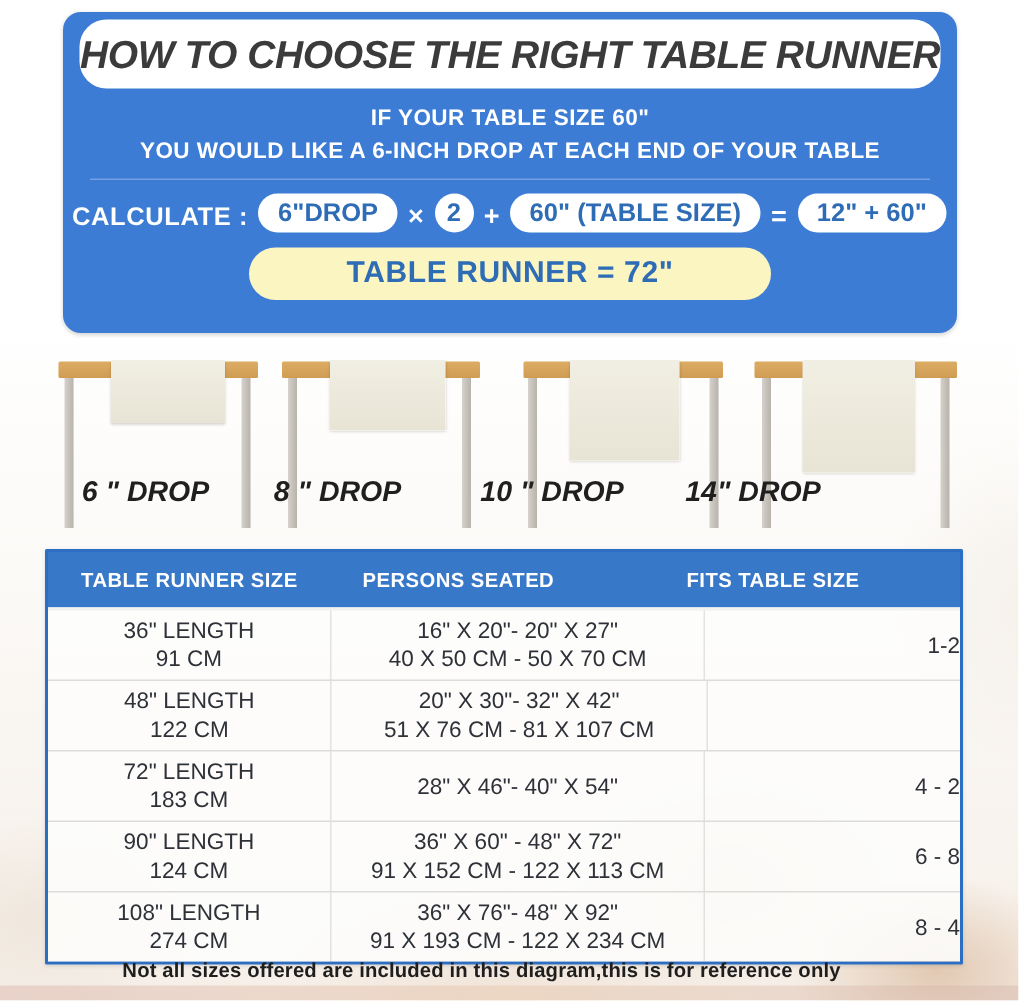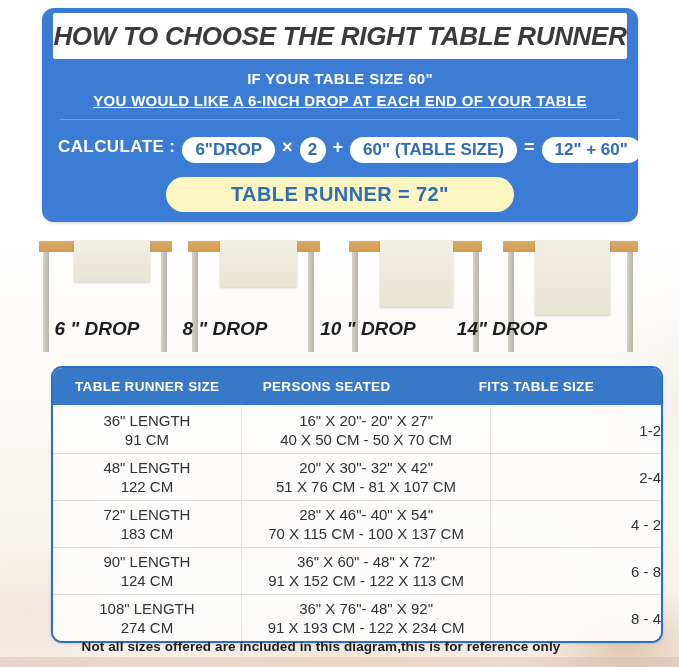"HOW TO CHOOSE THE RIGHT" .title-box { border-radius: 2px -> 18px }
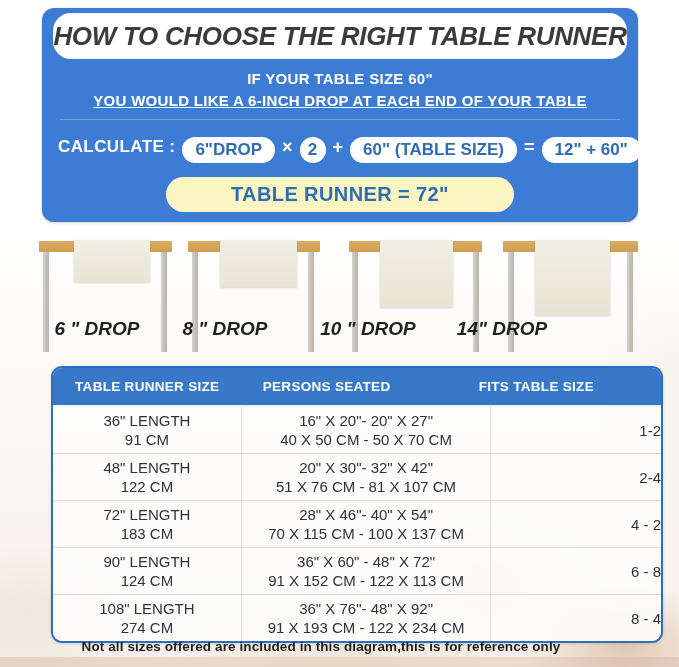"YOU WOULD LIKE A 6-INCH" .sub2 { text-decoration: underline -> none }
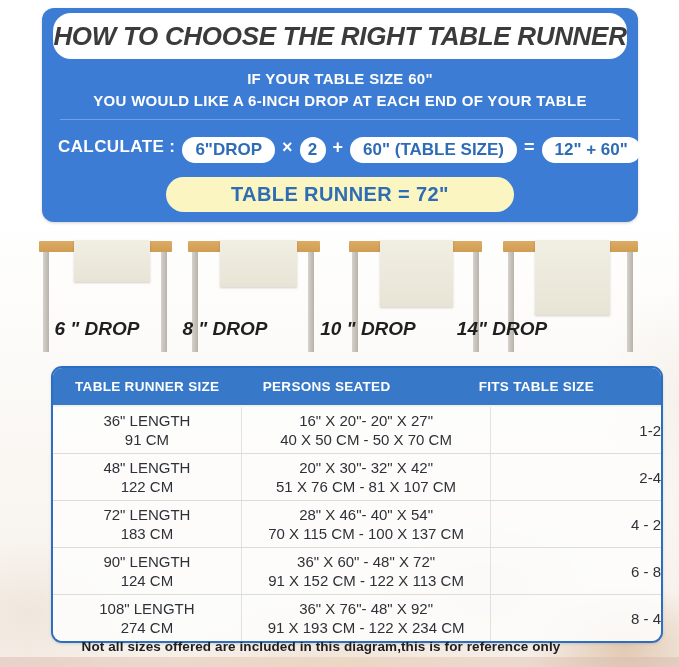"CALCULATE :" .calc-row { align-items: flex-start -> flex-end; margin-top: 17px -> 5px; padding-left: 16px -> 6px }
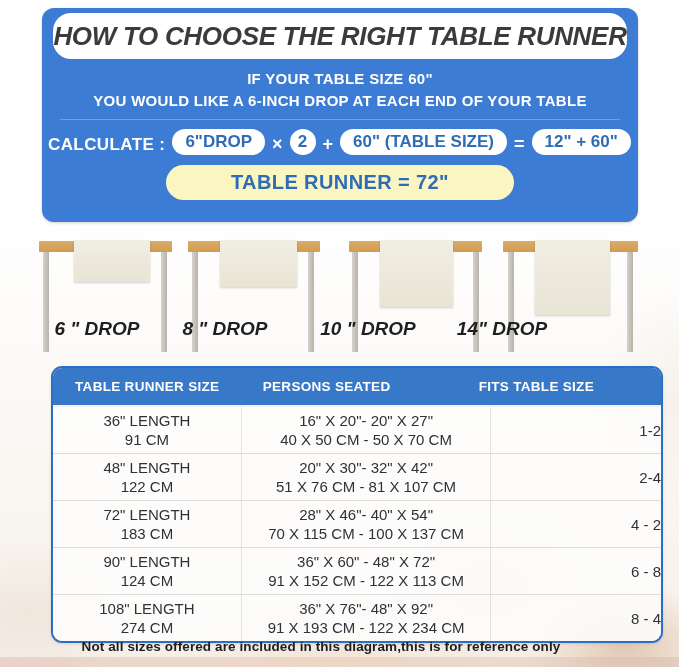"TABLE RUNNER SIZE" .size-chart { border-radius: 11px -> 1px; left: 51px -> 30px }
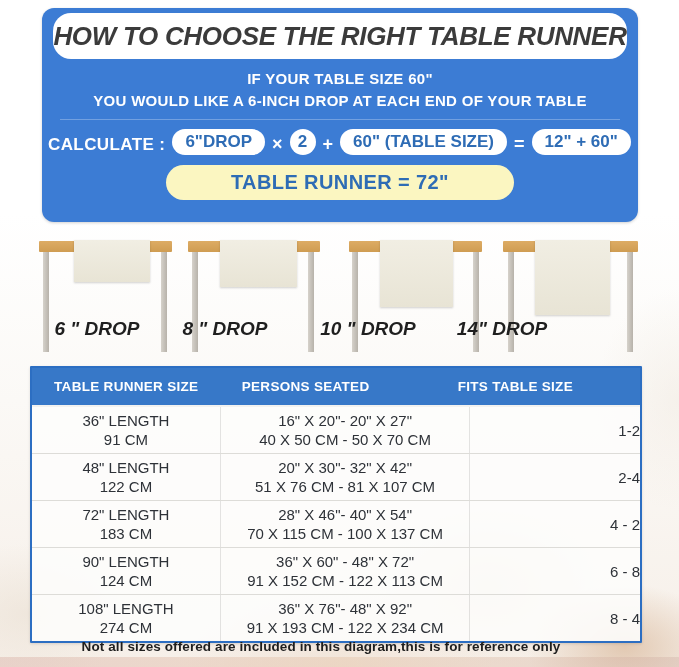"2-4" div.cell { html: <div>2-4</div> -> none }
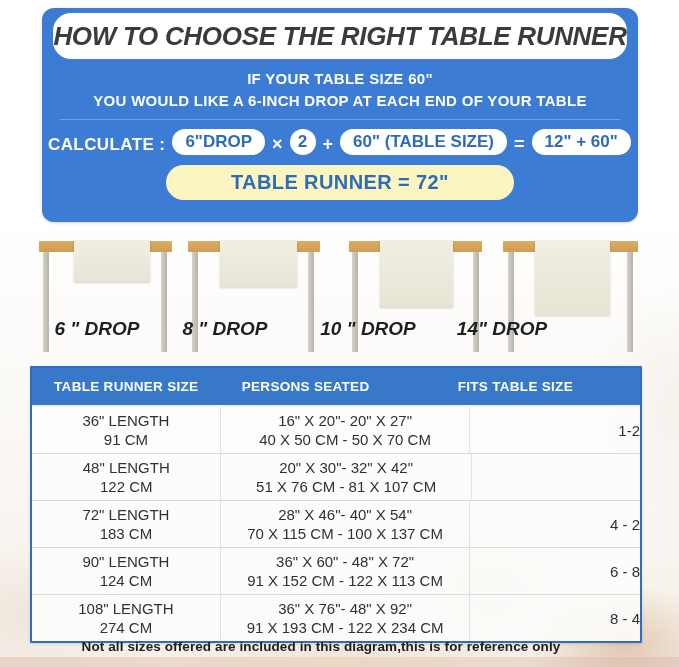"70 X 115 CM -" div { html: <div>70 X 115 CM - 100 X 137 CM</div> -> none }
